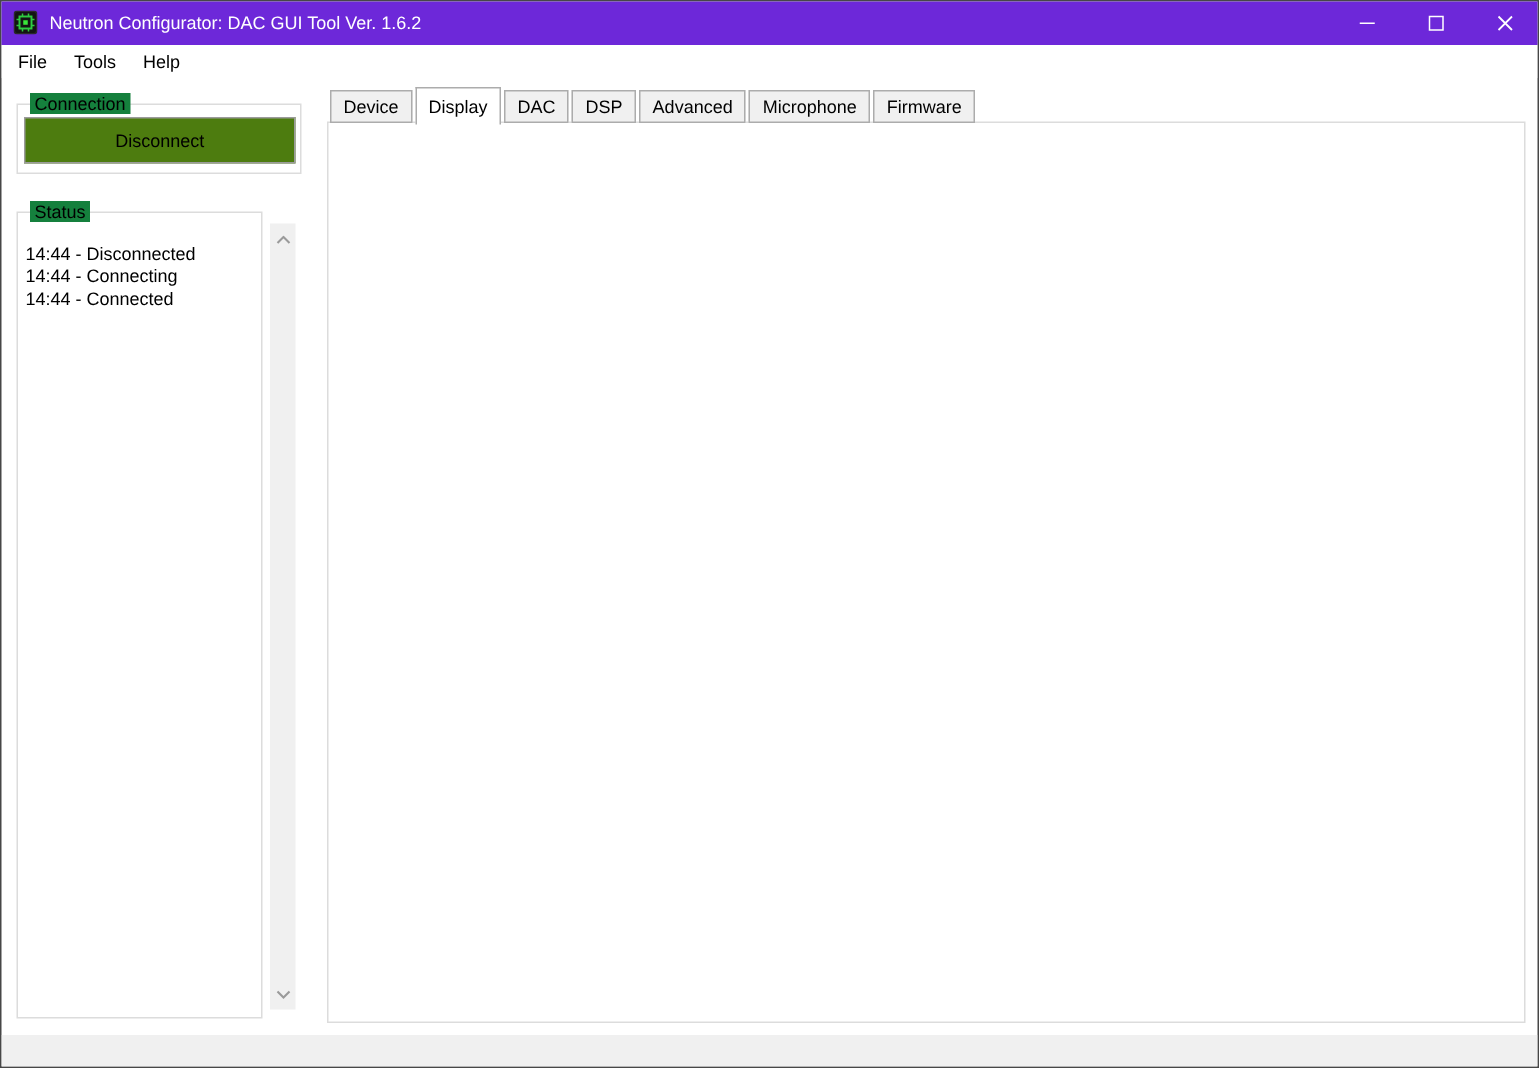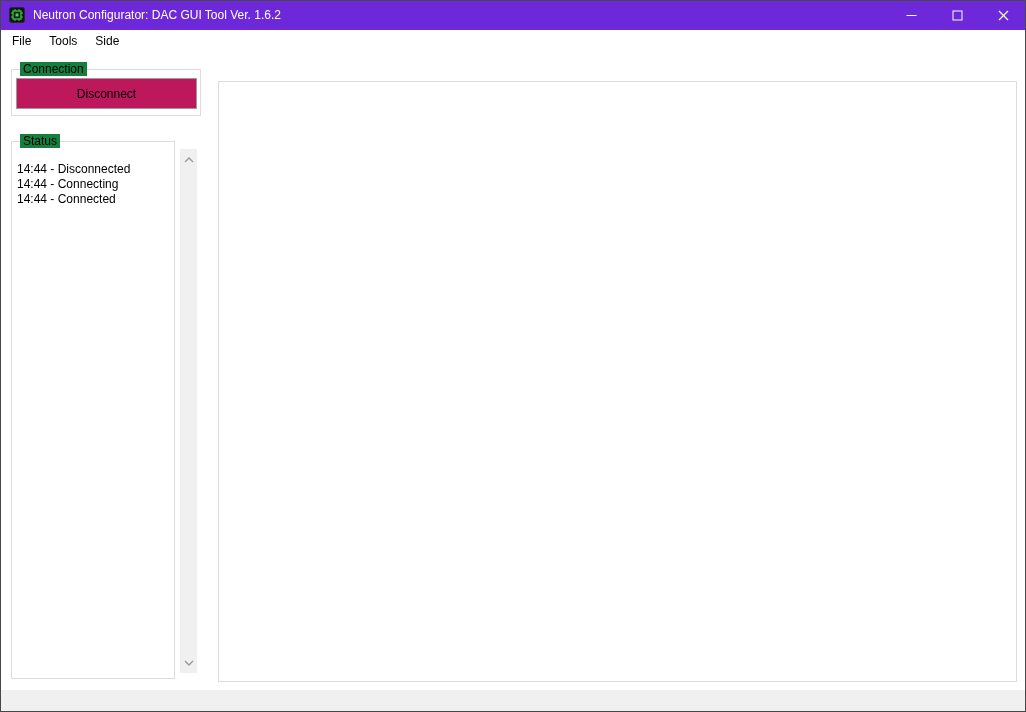"Side" span.menu-item { text: Side -> Help }
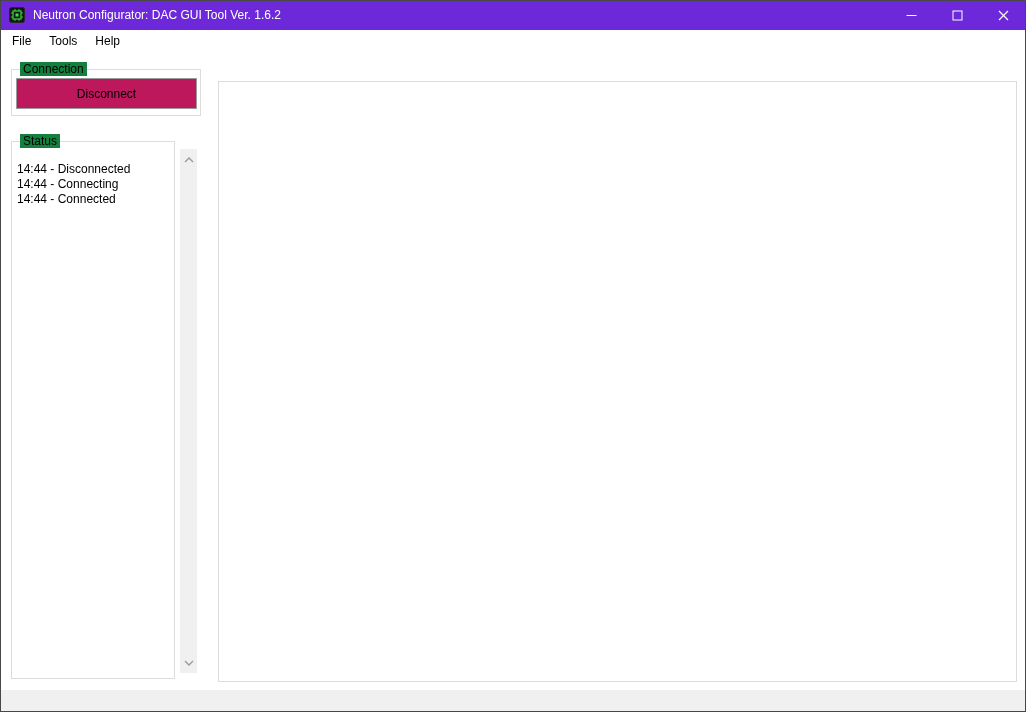"Device" div.tabstrip { html: none -> <div> <div>Device</div> <div>Display</div> <div>DAC</div> <div>DSP</div> <div>Advanced</div> <div>Microphone</div> <div>Firmware</div> </div> }
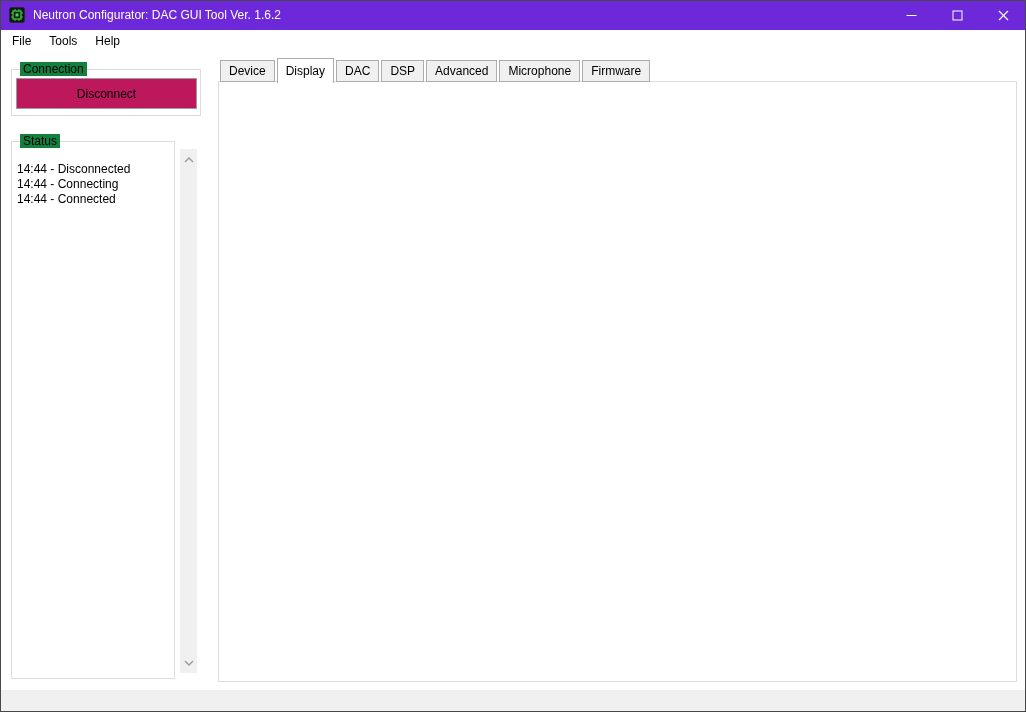"Disconnect" .btn { background: #be185d -> #4d7c0f }
